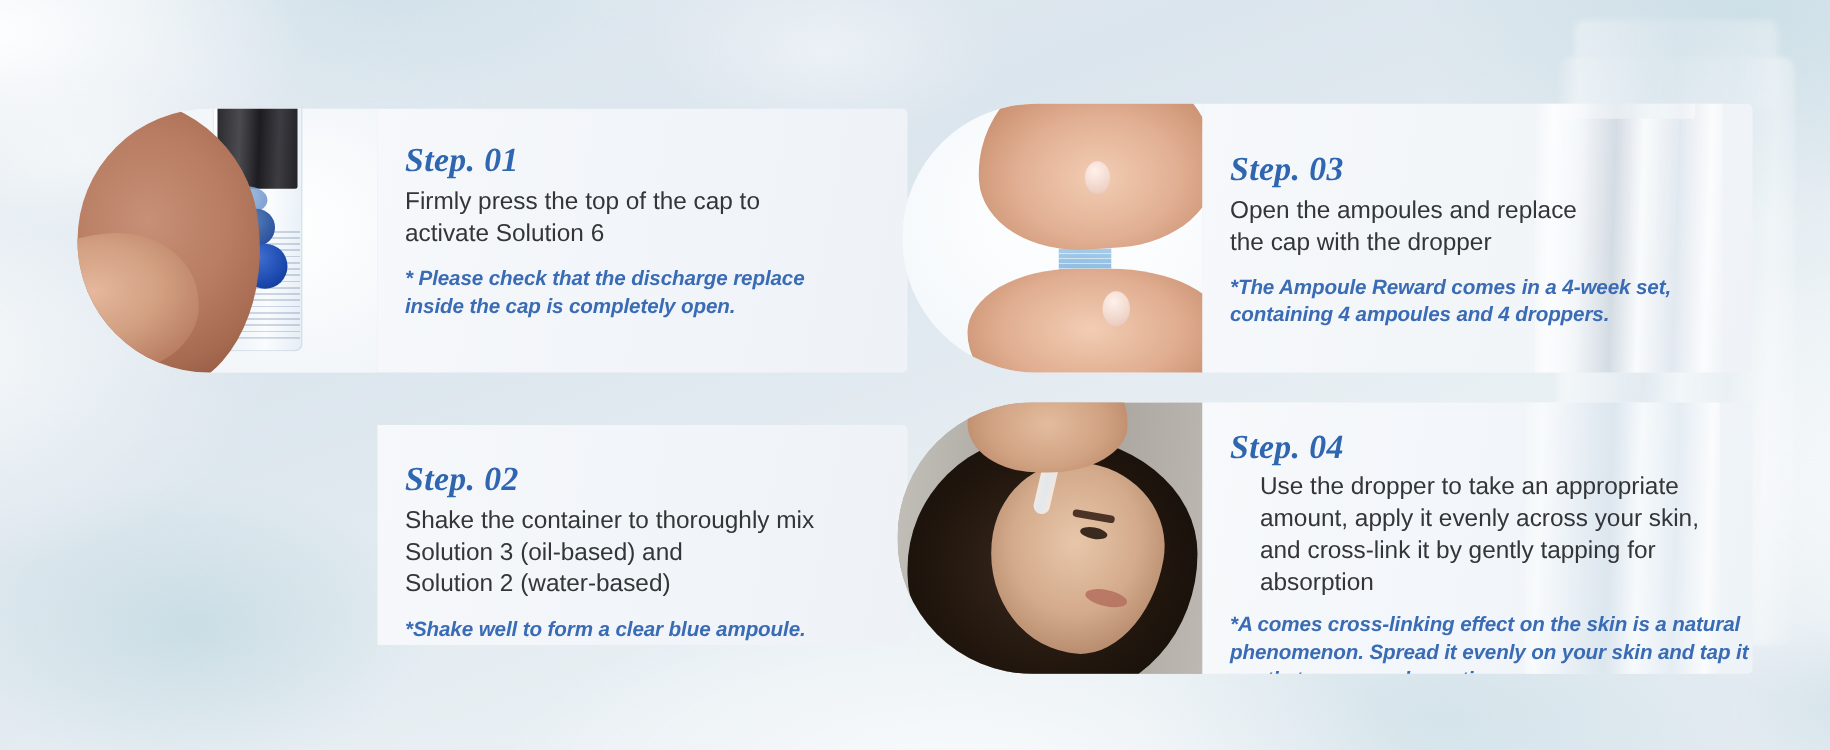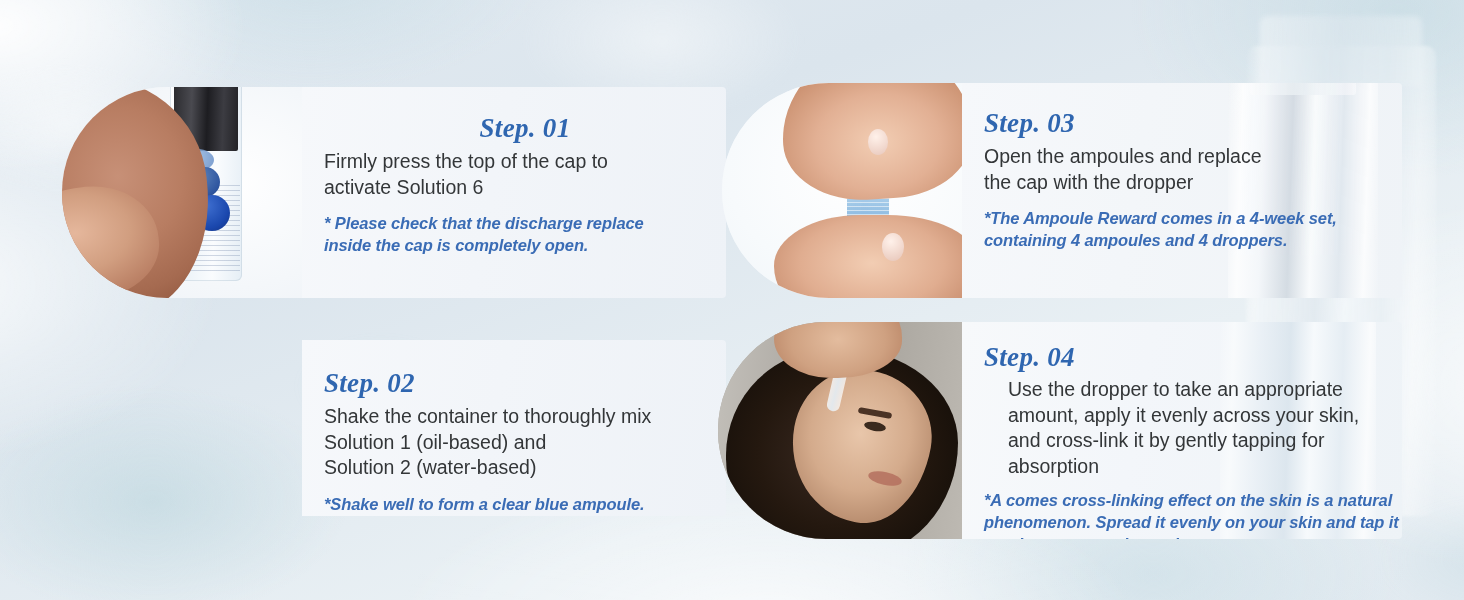"Step. 01" #card1 .steptitle { text-align: center -> none }
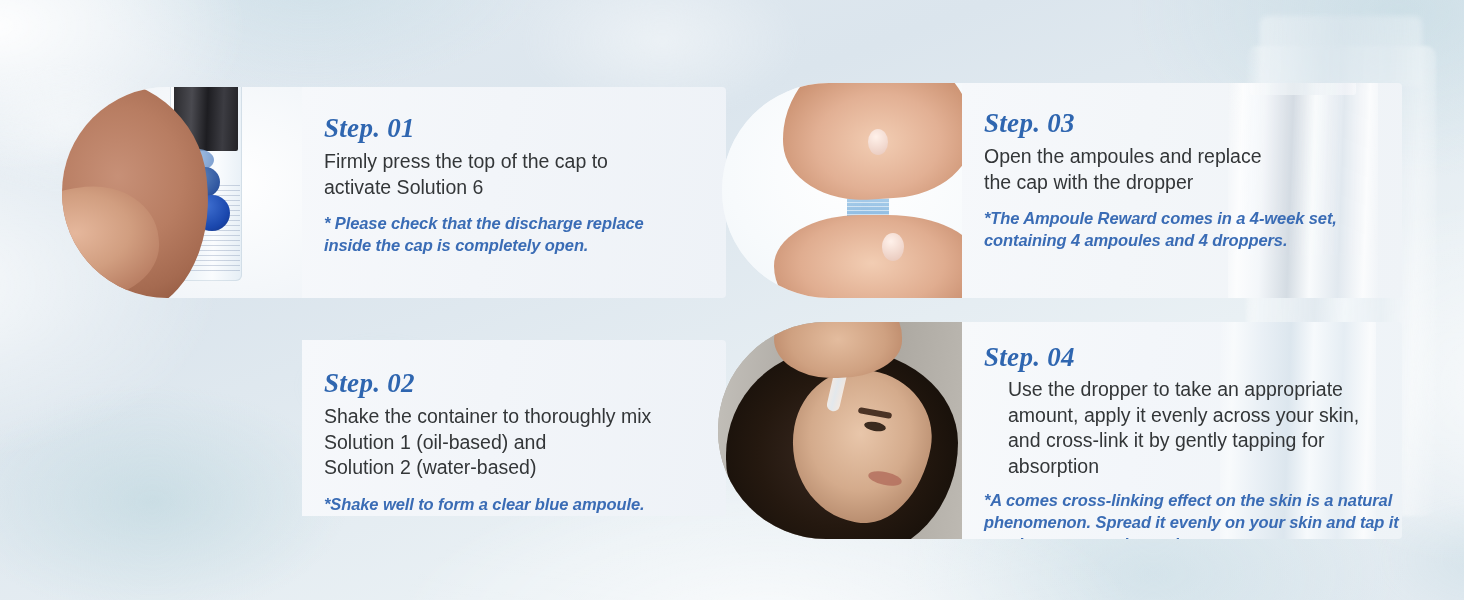"Step. 03" #card3 .copy { margin-top: none -> 12px }
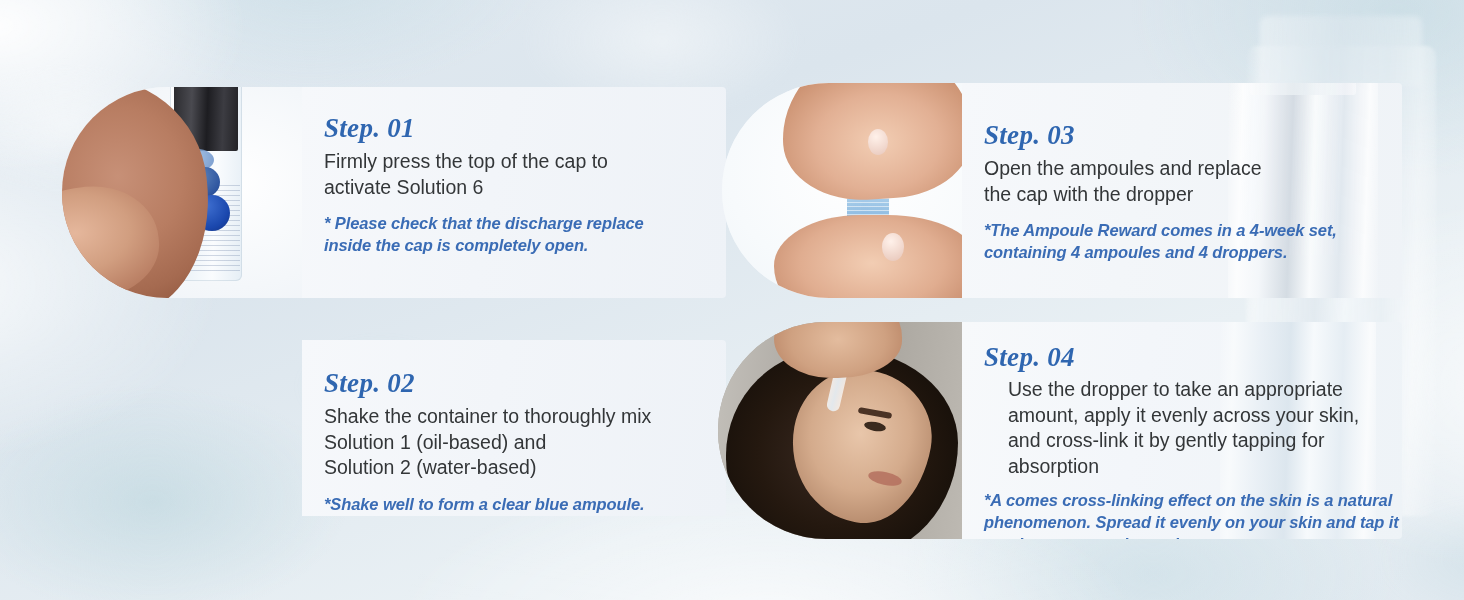"Shake the container to thoroughly" p.body { text: 1 -> 3 }
